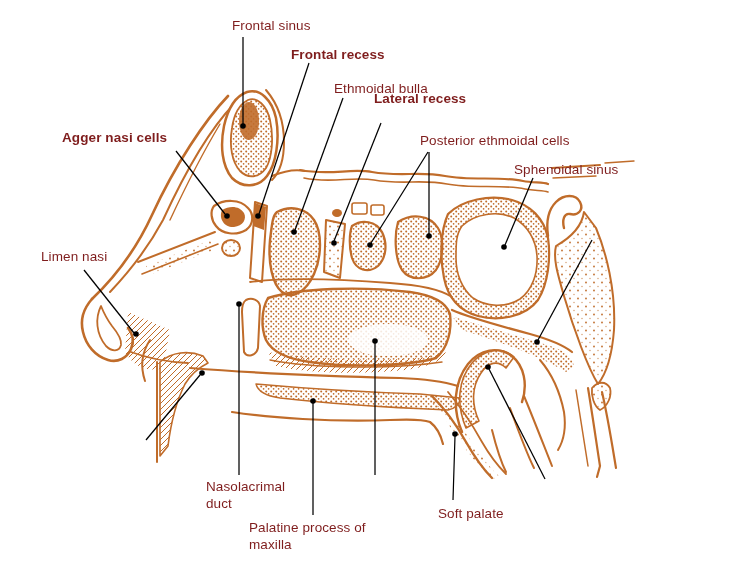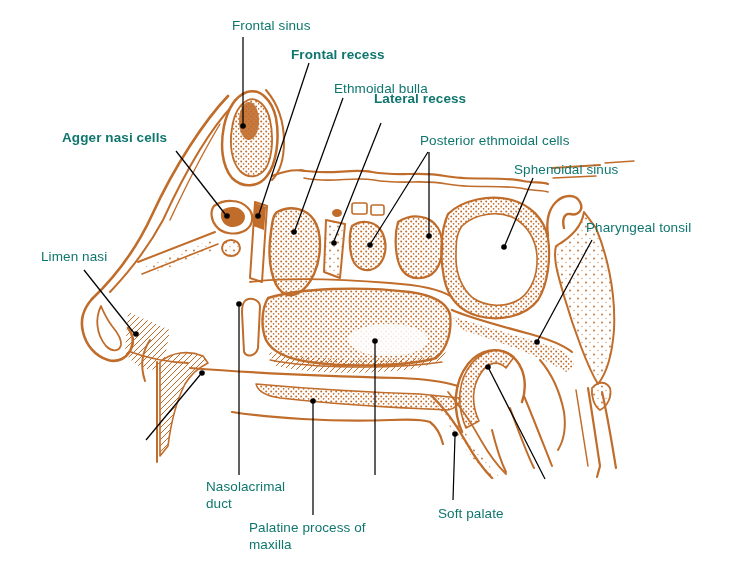"Frontal sinus" .lbl { color: #0f766e -> #7f1d1d }
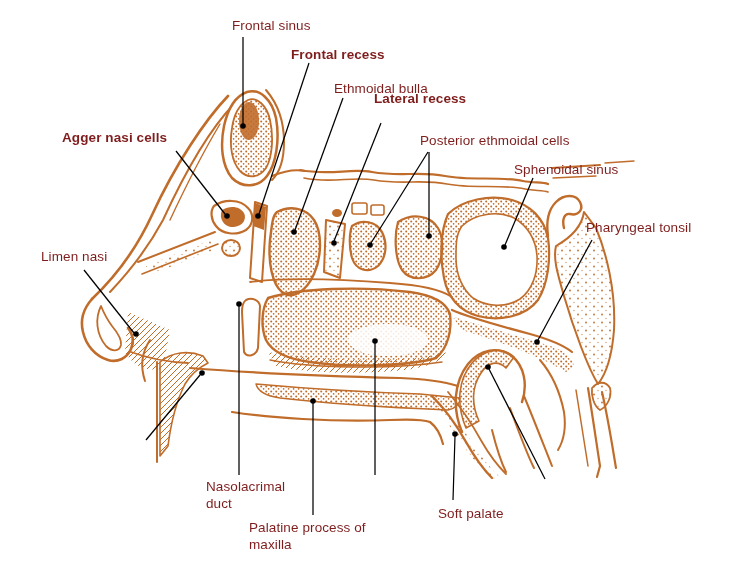"Pharyngeal tonsil" div.lbl { html: <div>Pharyngeal tonsil</div> -> none }
